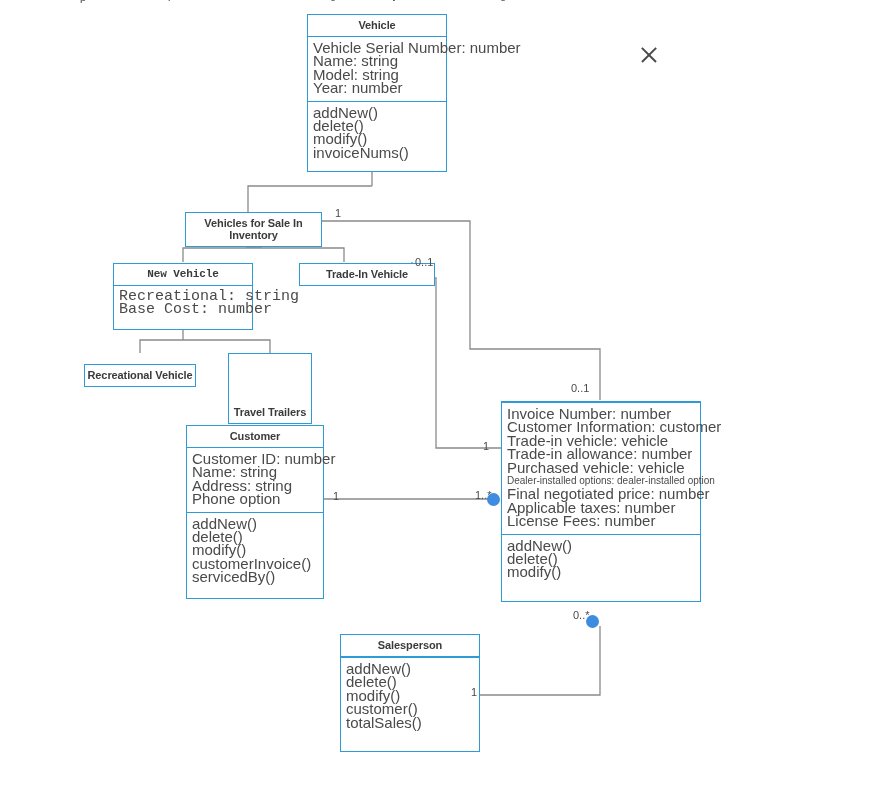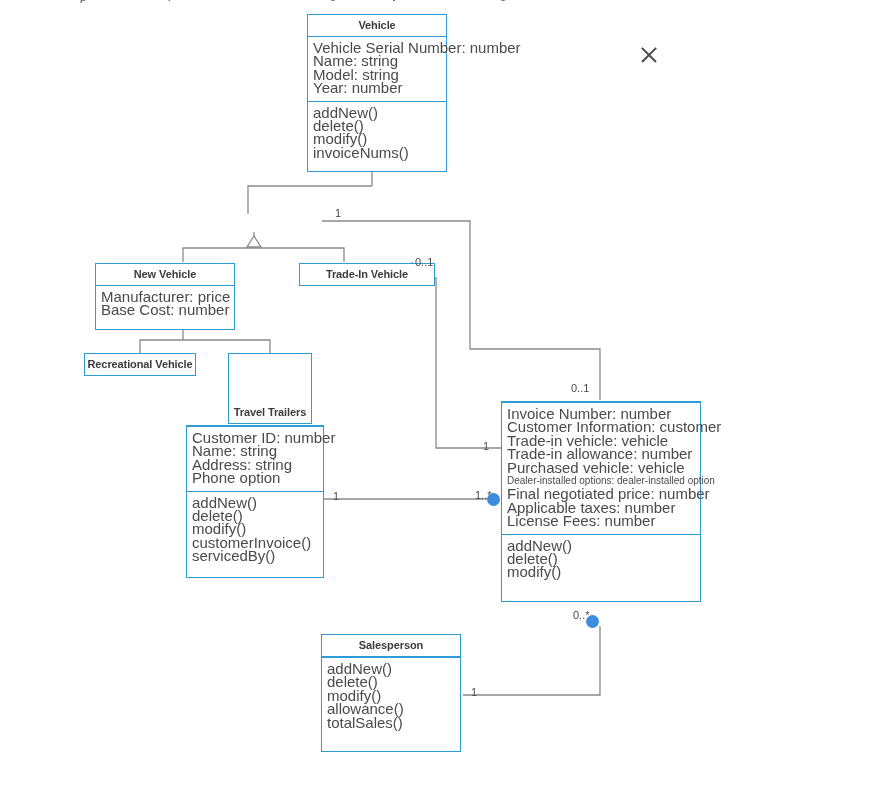"Vehicles for Sale In Inventory" div.uml-class { html: none -> <div> <div>Vehicles for Sale In Inventory</div> </div> }
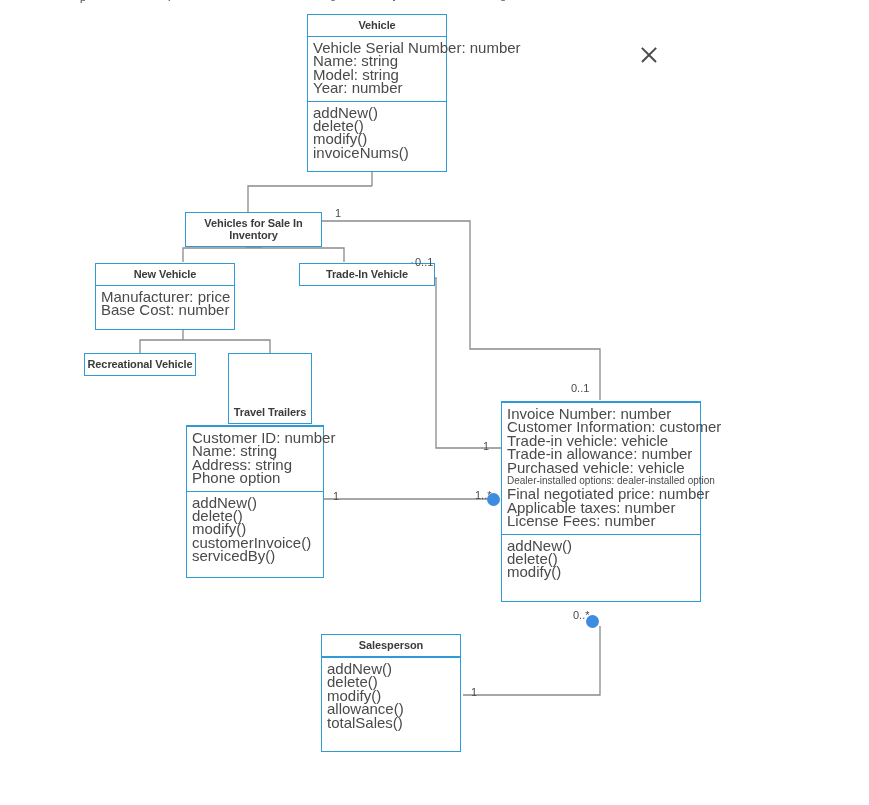"New Vehicle" div.uml-class { font-family: none -> Liberation Mono, monospace; left: 95px -> 113px }
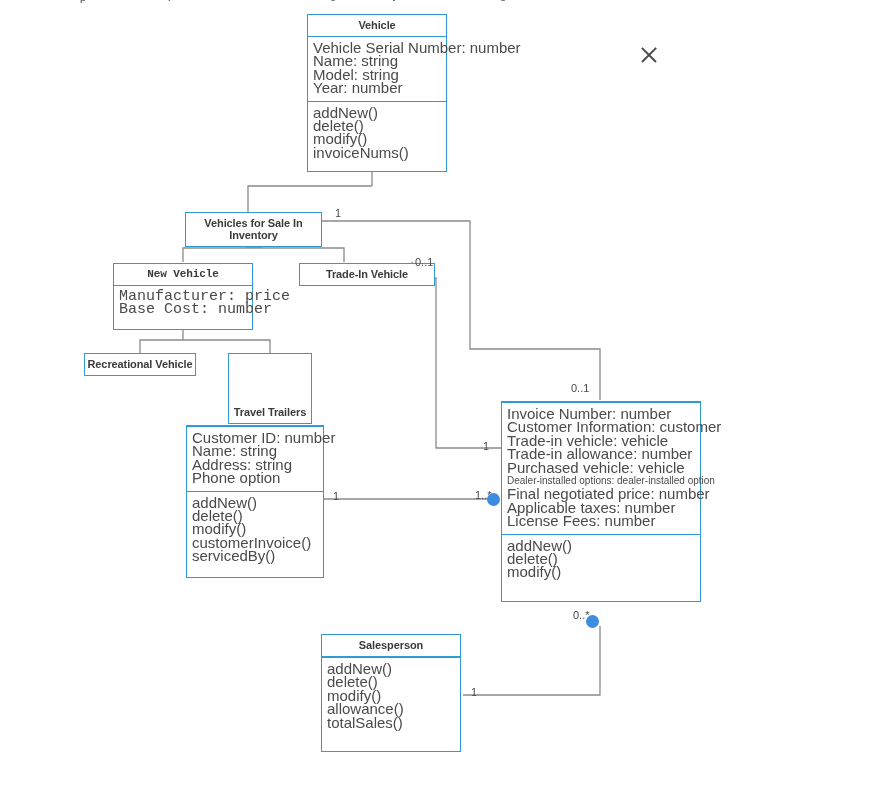"Manufacturer: price" div { text: Manufacturer: price -> Recreational: string }
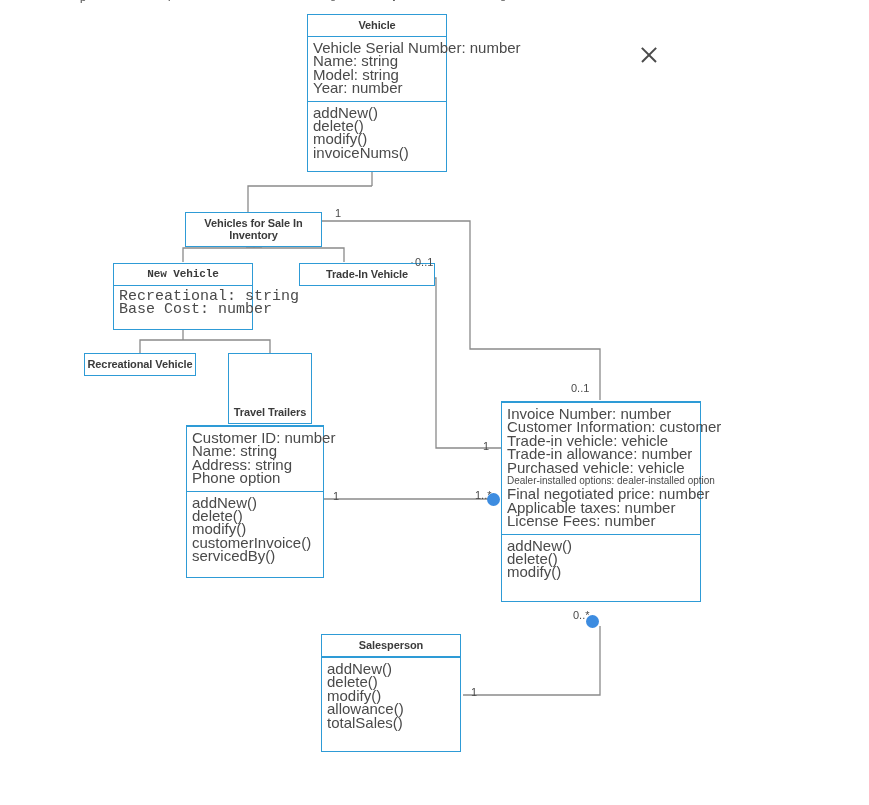"Recreational Vehicle" div.uml-class { top: 353px -> 364px }
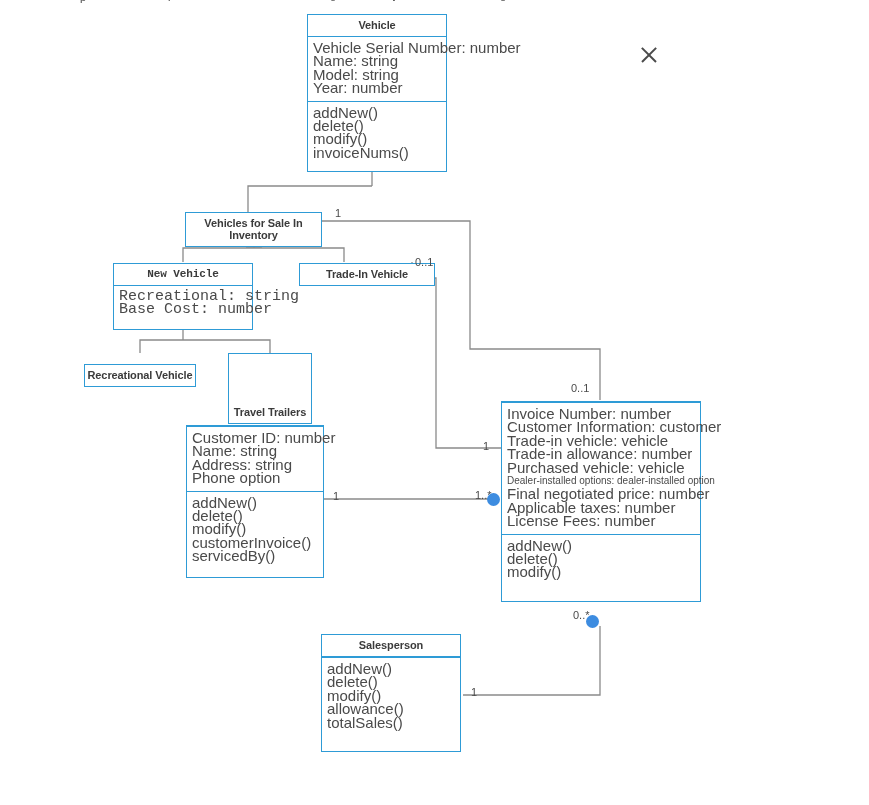"Customer" div.uml-title { html: none -> <div>Customer</div> }
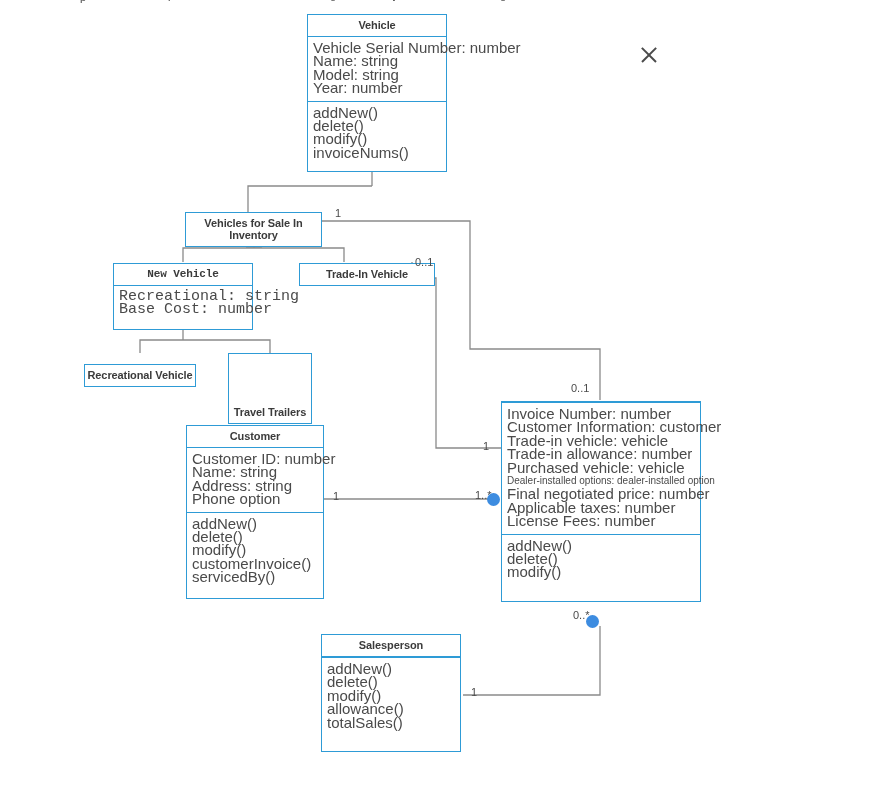"Salesperson" div.uml-class { left: 321px -> 340px }
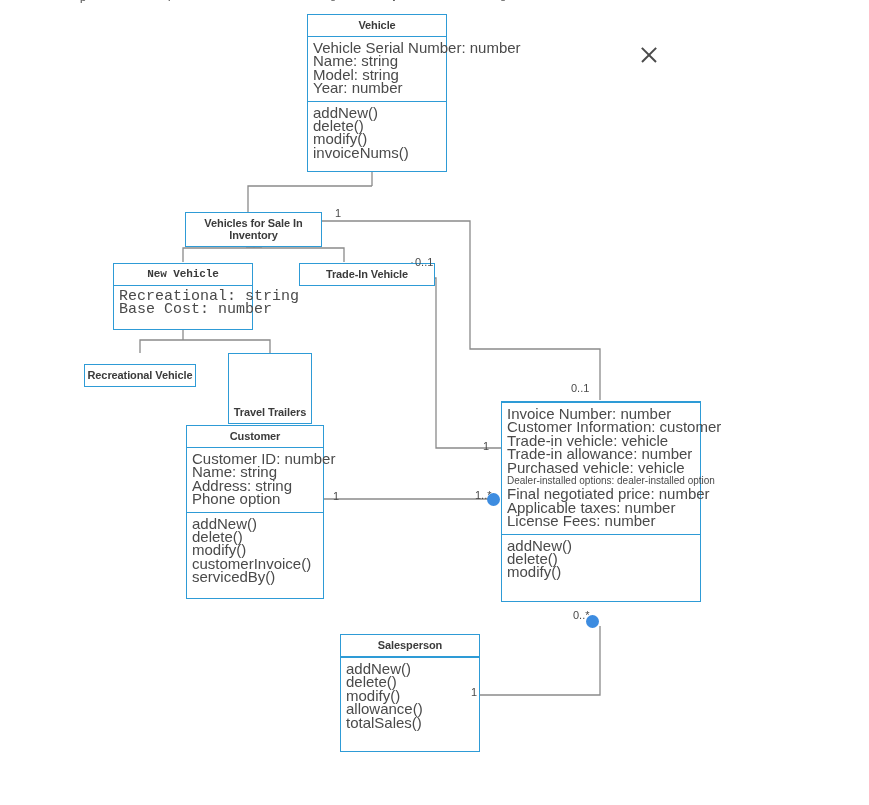"allowance()" div { text: allowance -> customer }
